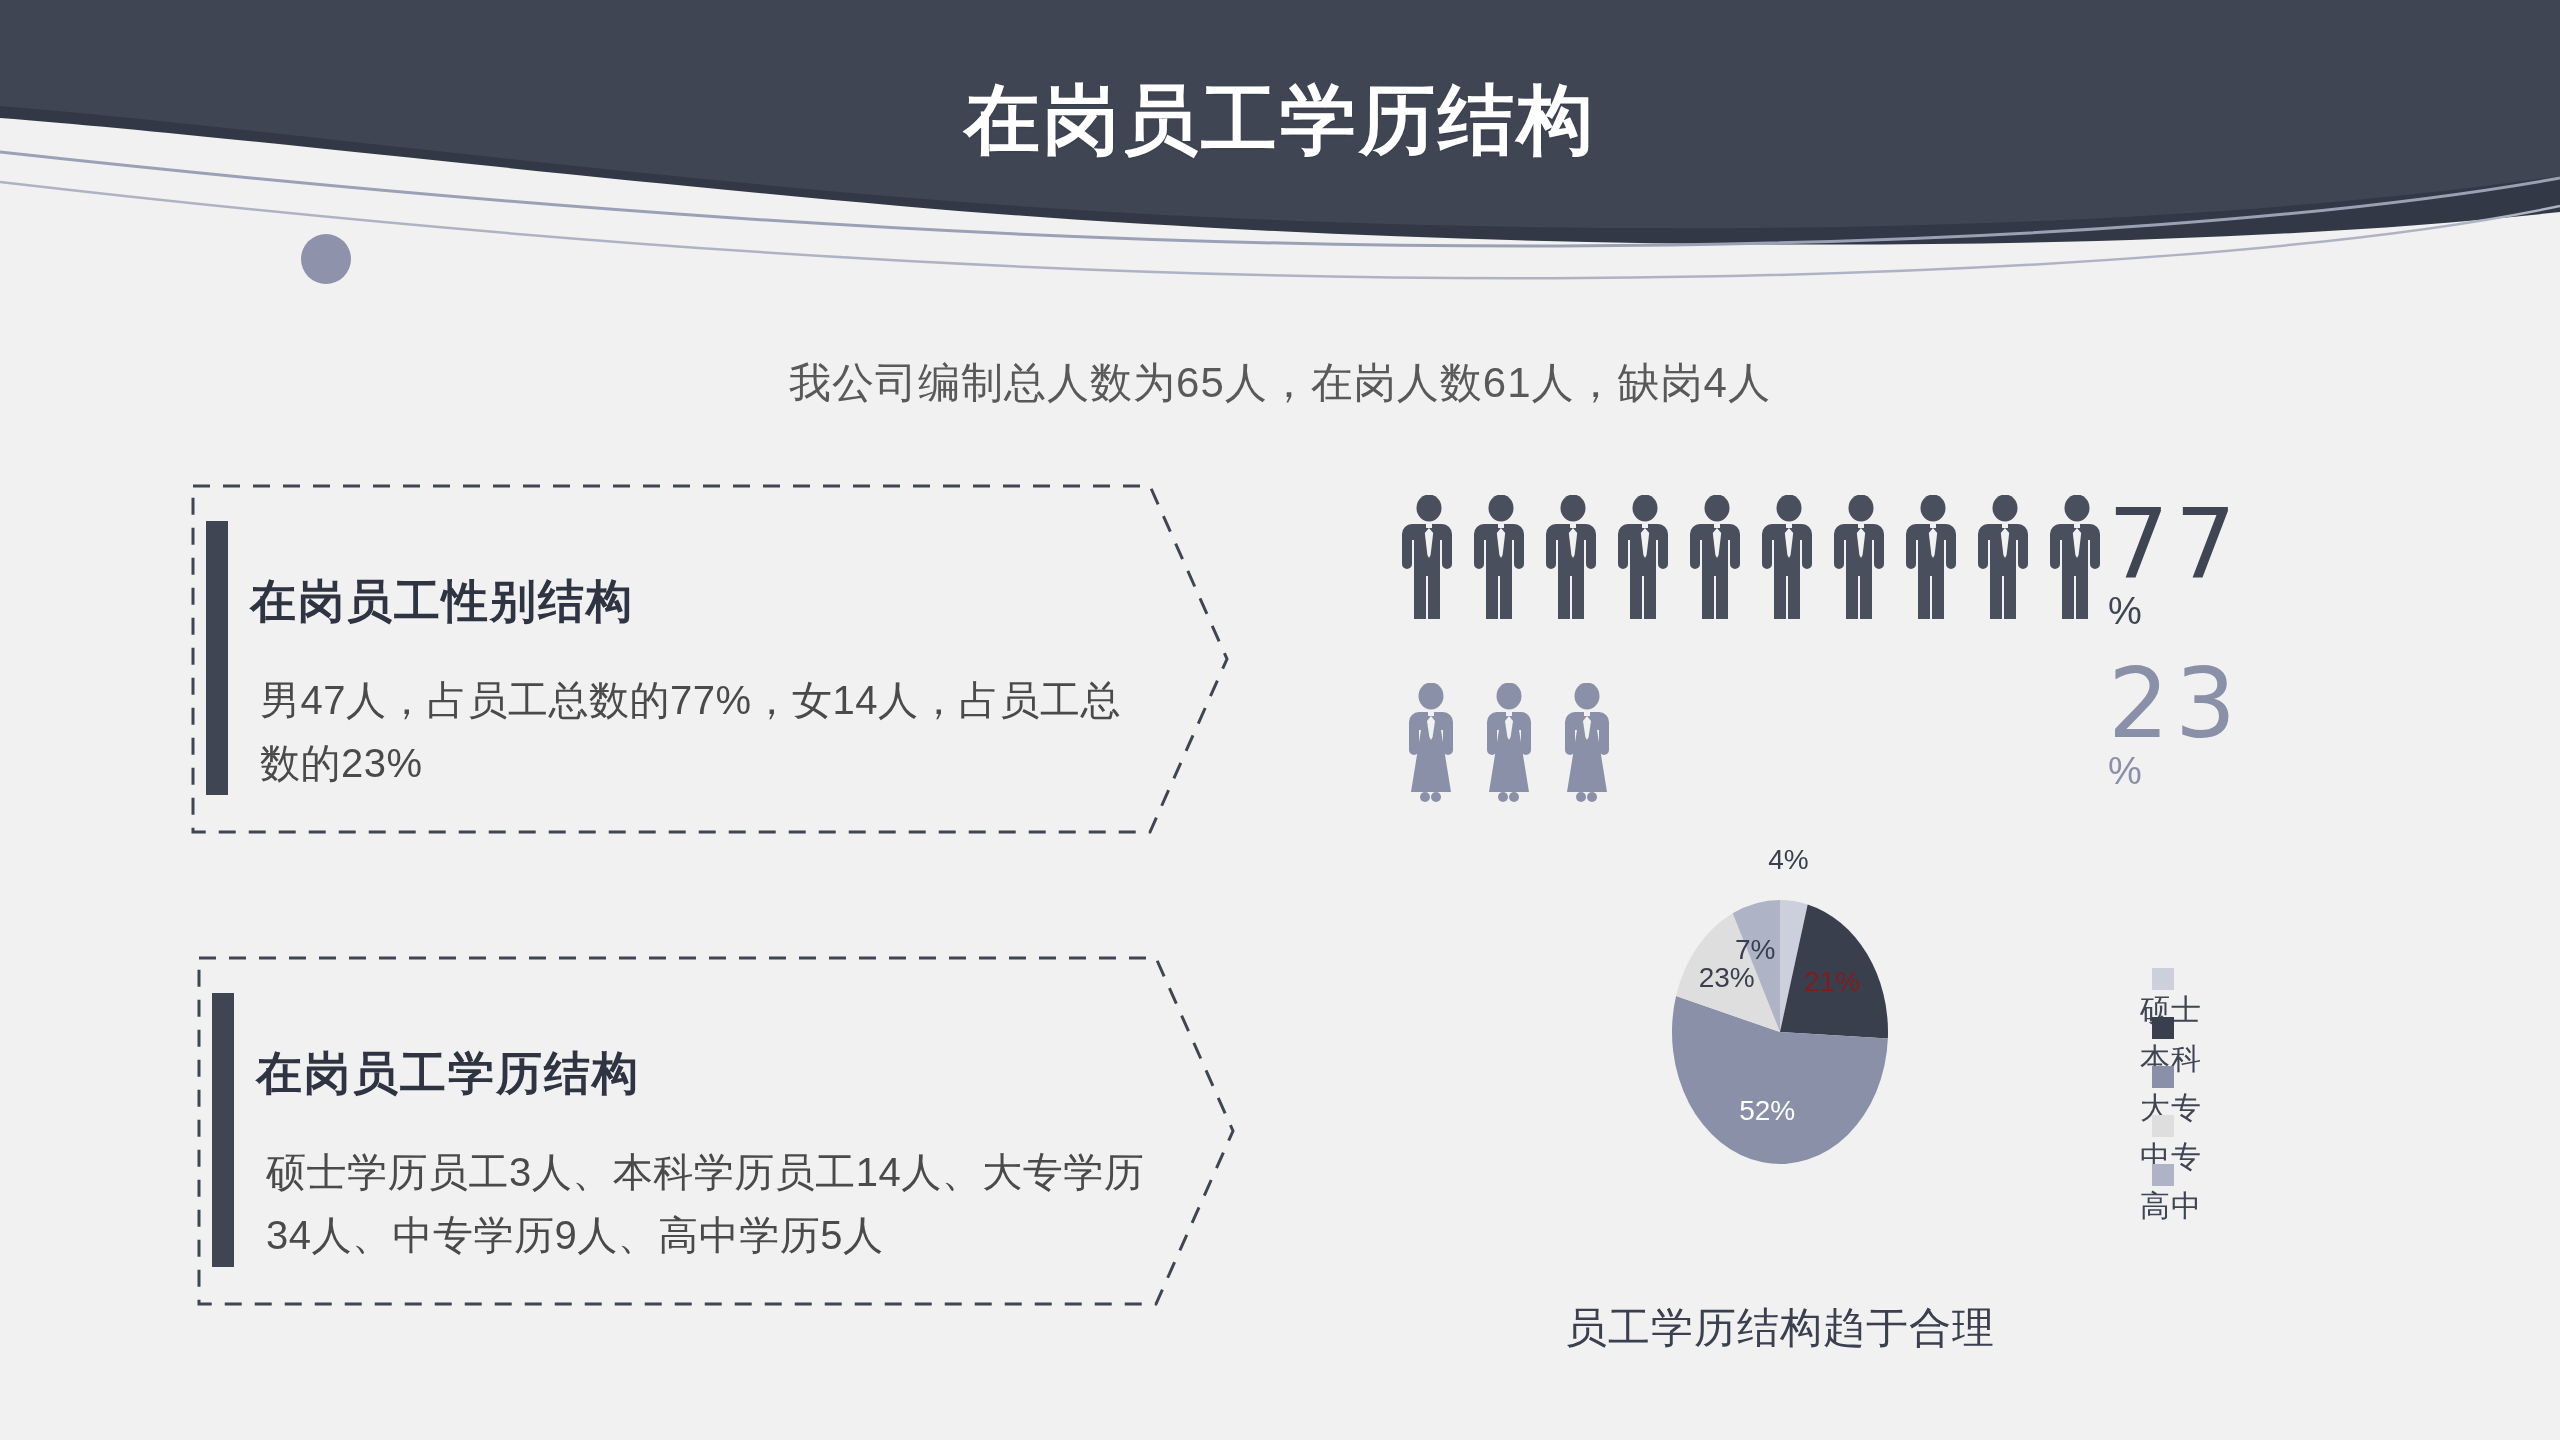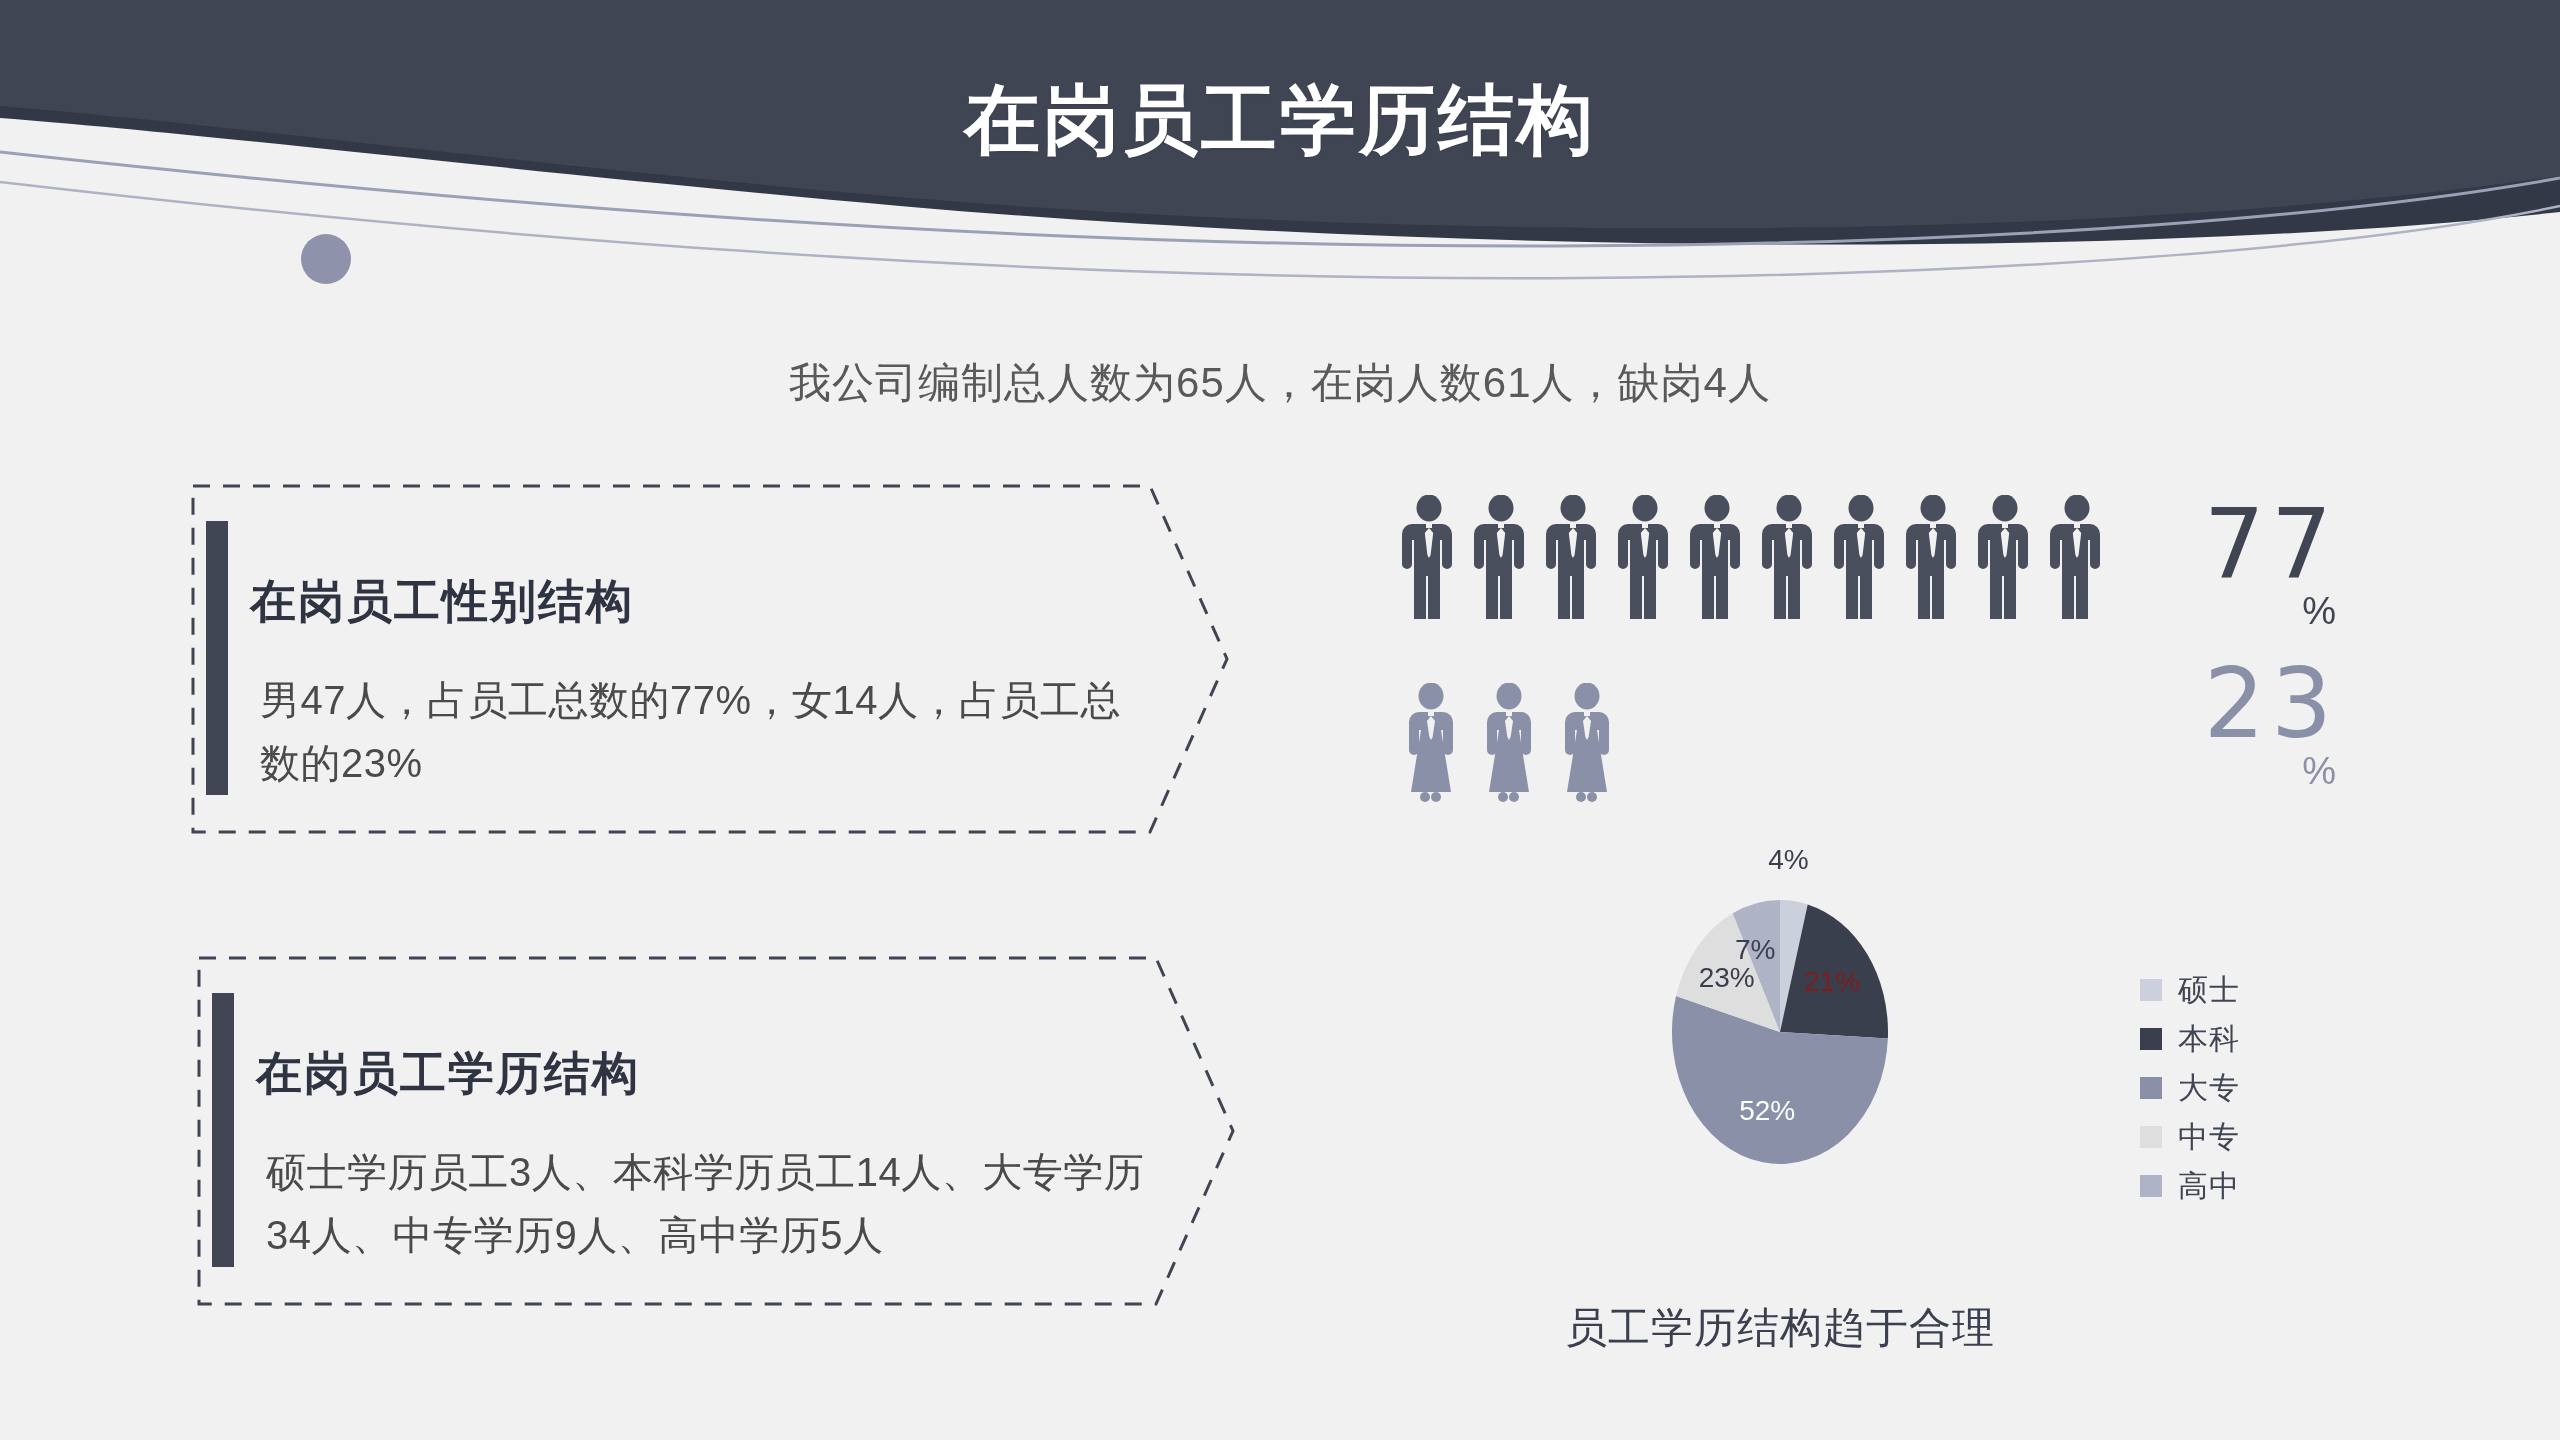"77" .pct-block { text-align: right -> left }
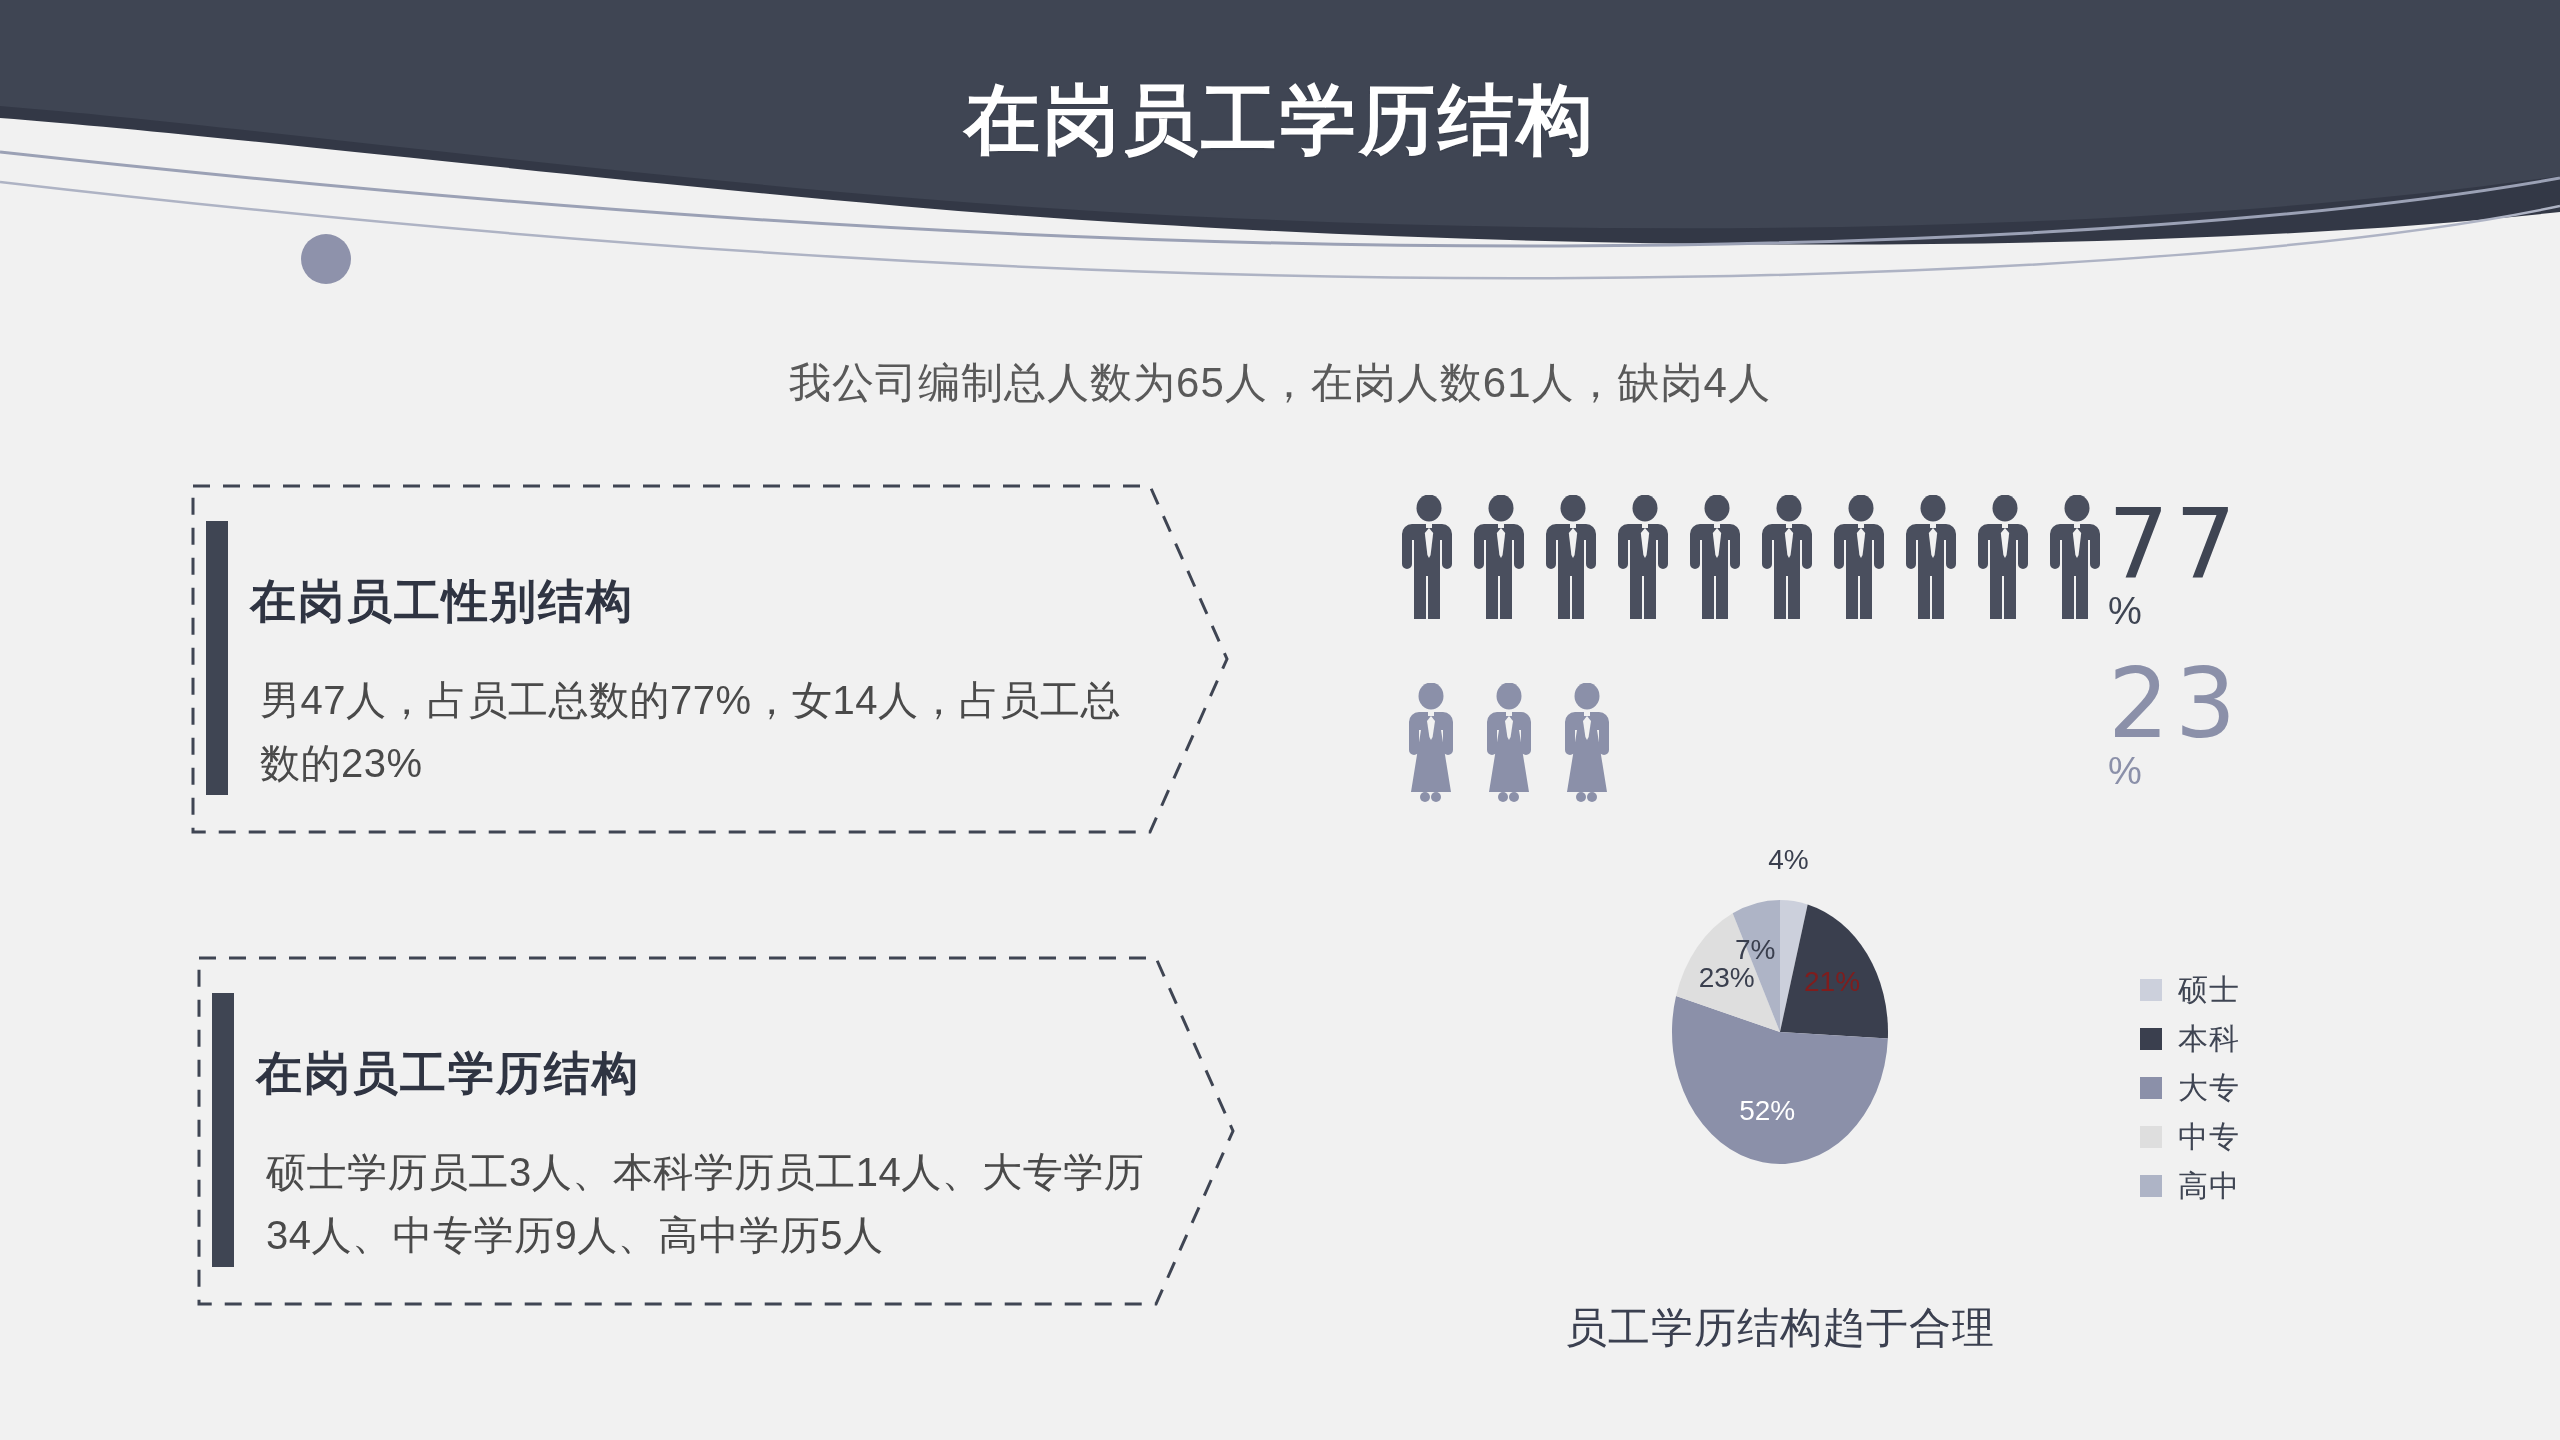"硕士" .legend-row { flex-direction: none -> column }
